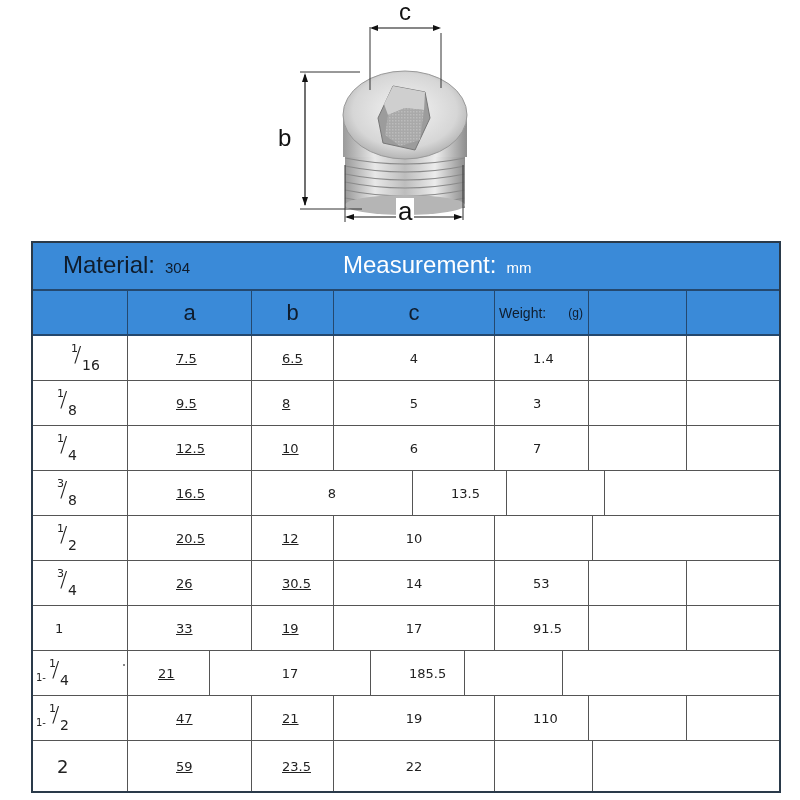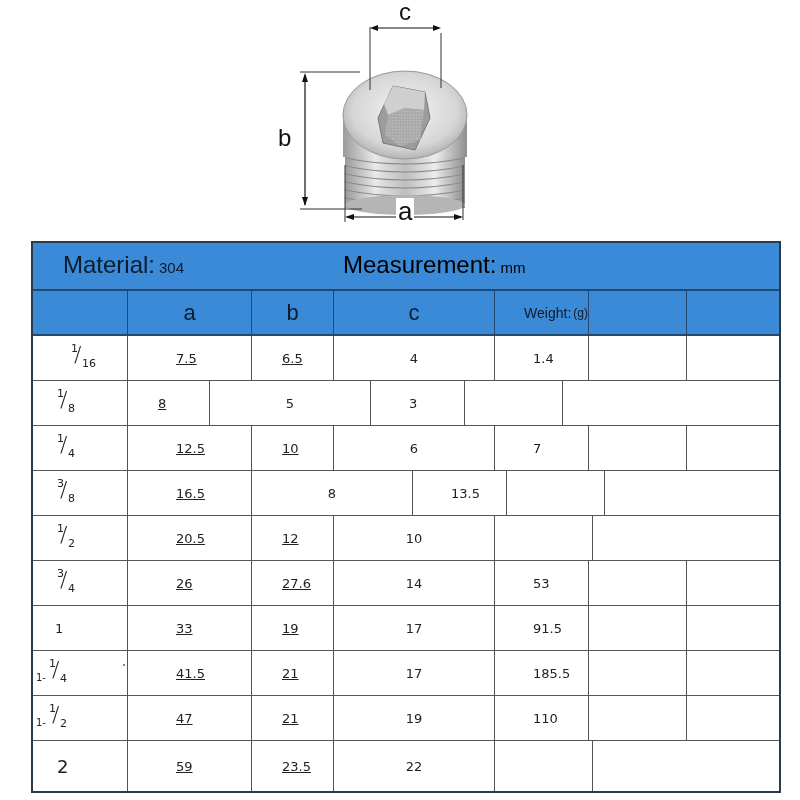"304" .title-row .val { margin-left: 4px -> 10px }
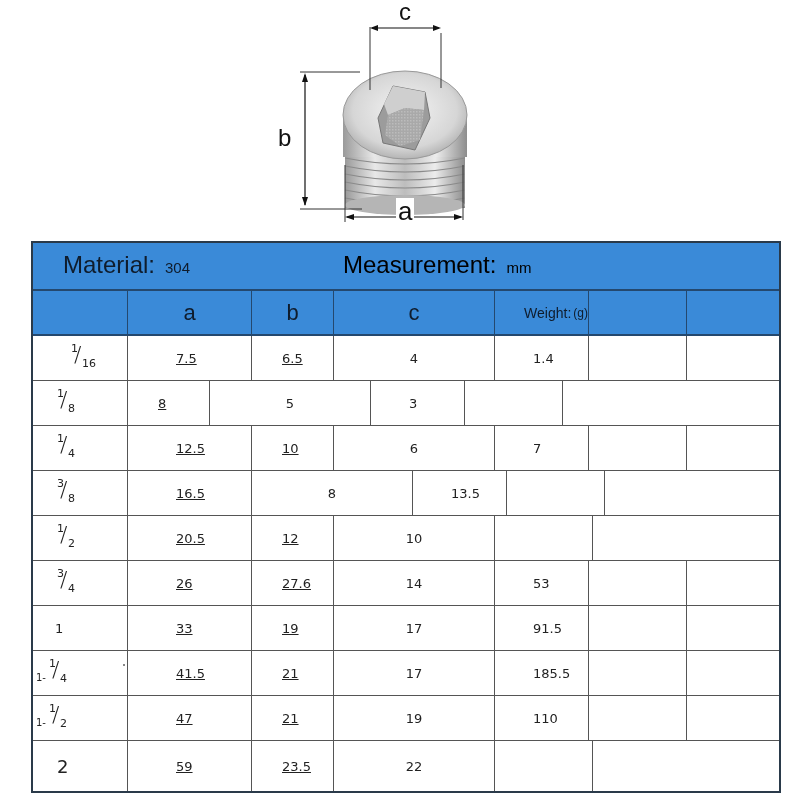"Measurement: mm" .title-row .measure { color: #000000 -> #ffffff }
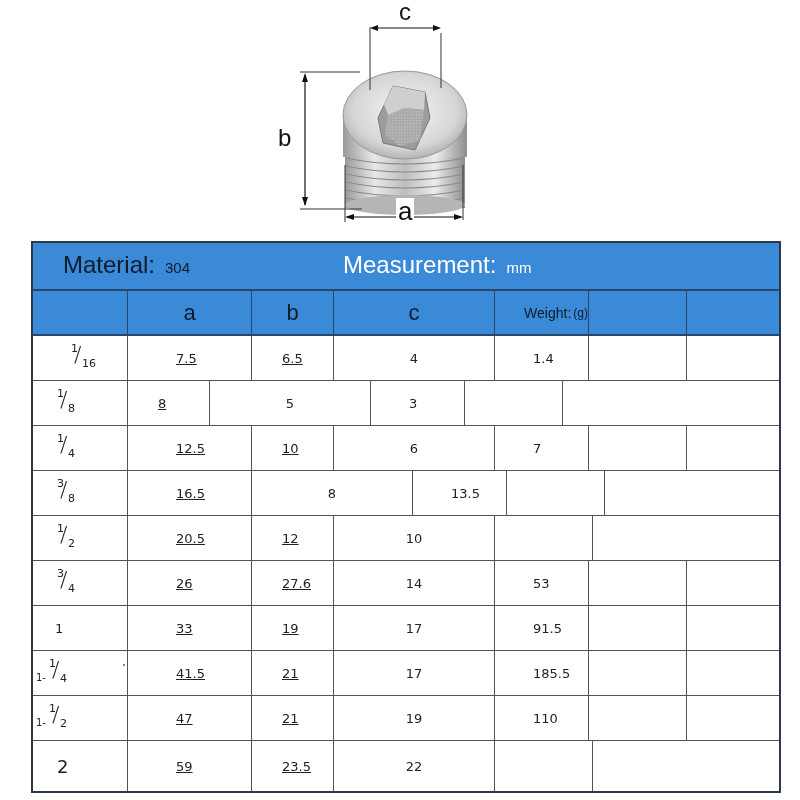"Weight:" .row.head .c4 { gap: none -> 20px; justify-content: flex-end -> flex-start }
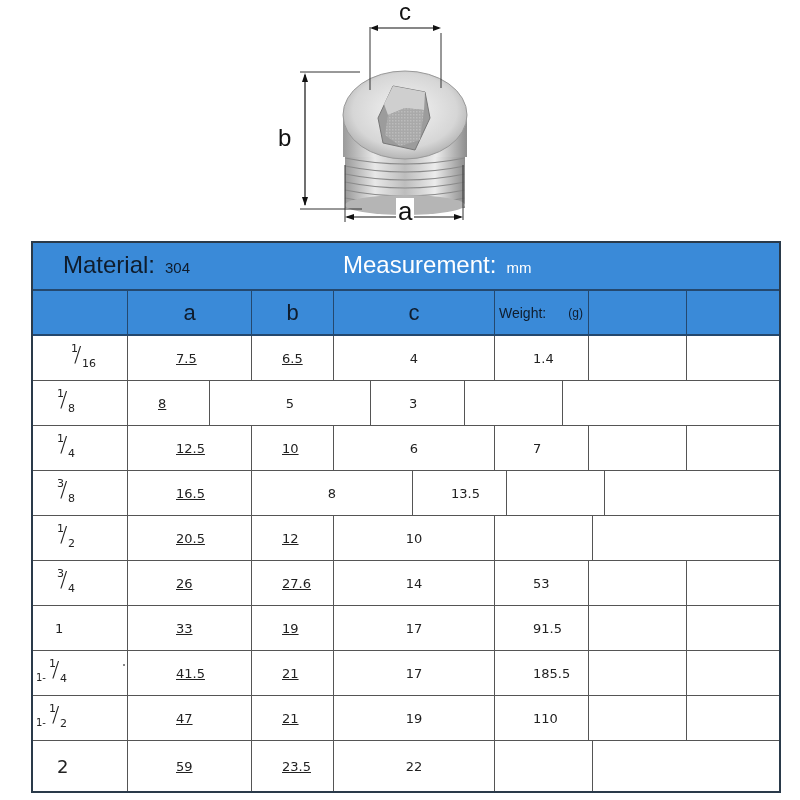"16" .frac .den { font-size: 11px -> 14px }
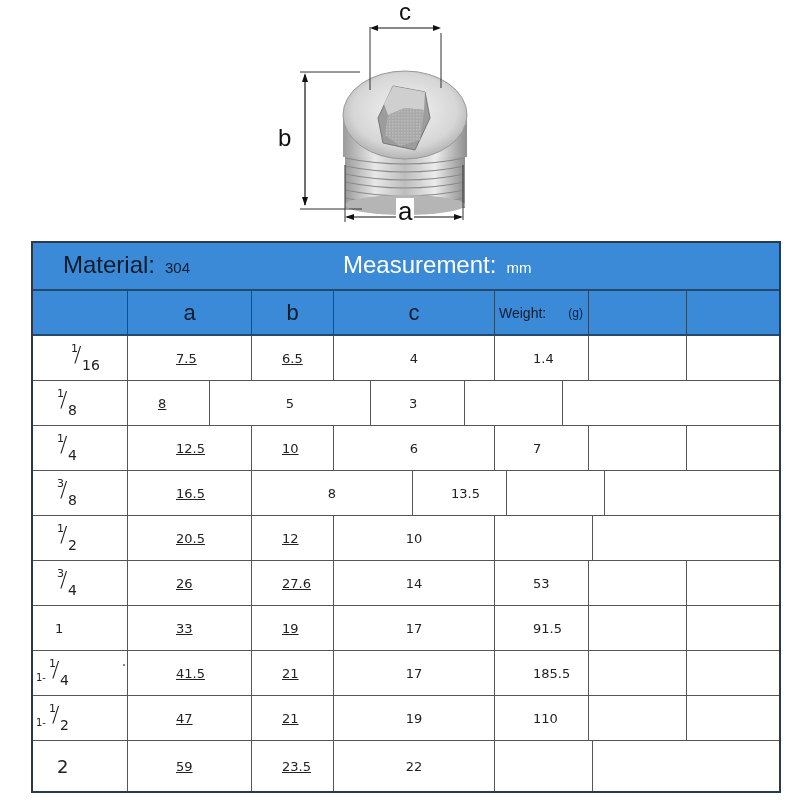"9.5" div.cell { html: none -> <div>9.5</div> }
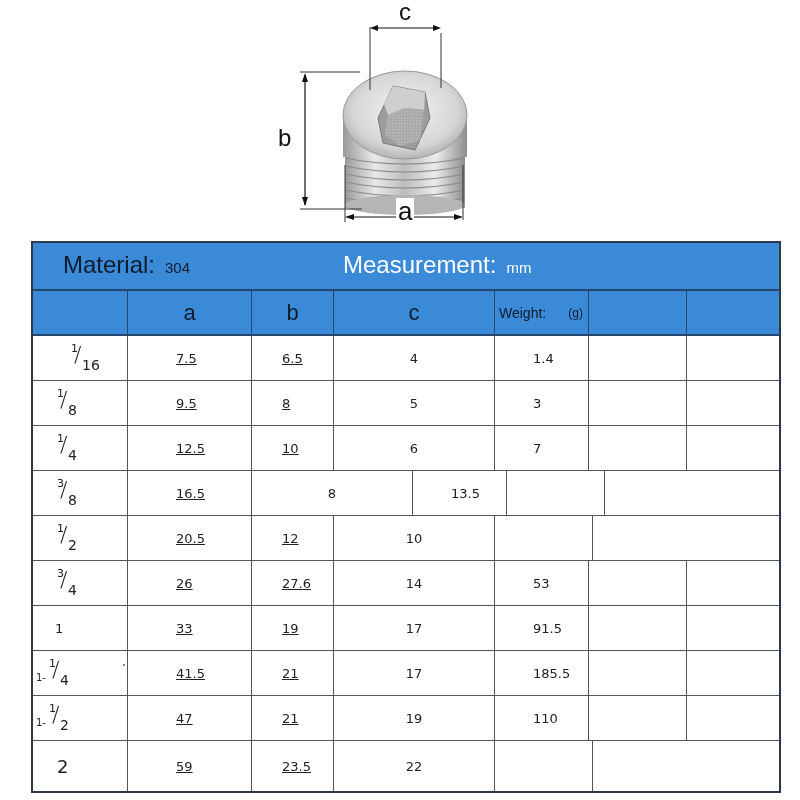"27.6" div.cell { text: 27.6 -> 30.5 }
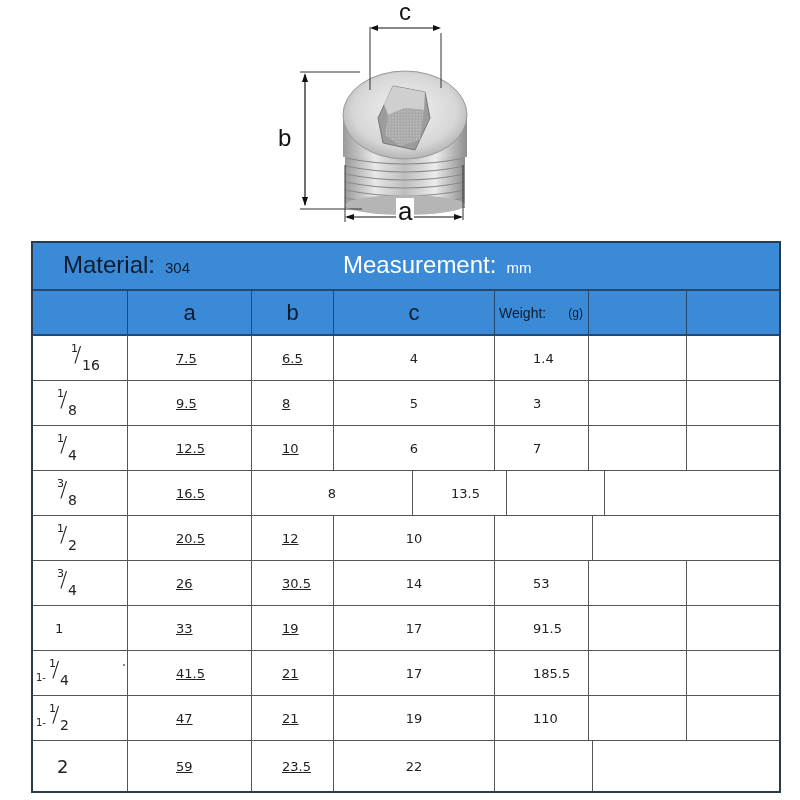"41.5" div.cell { html: <div>41.5</div> -> none }
